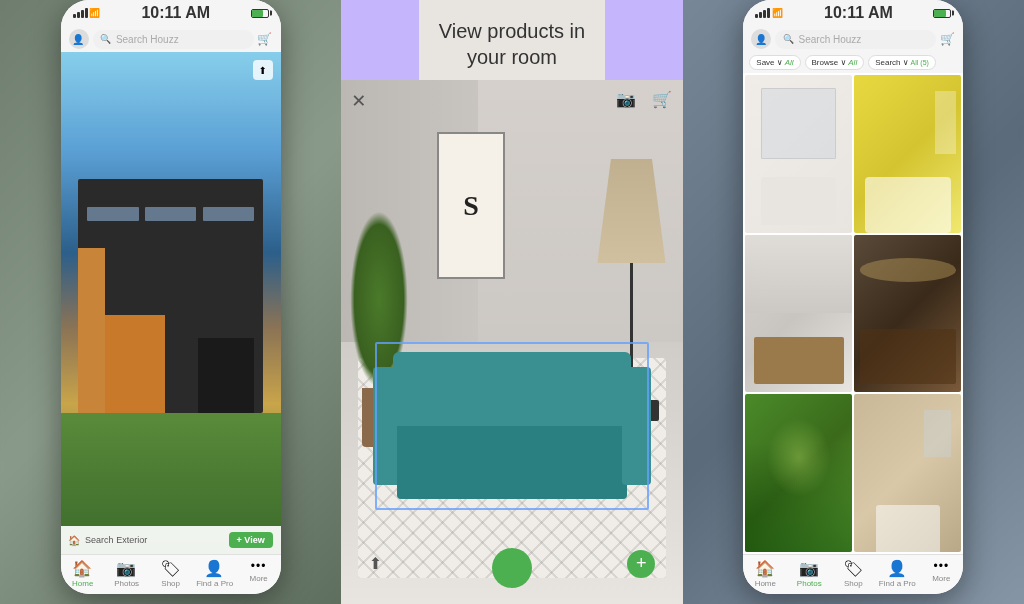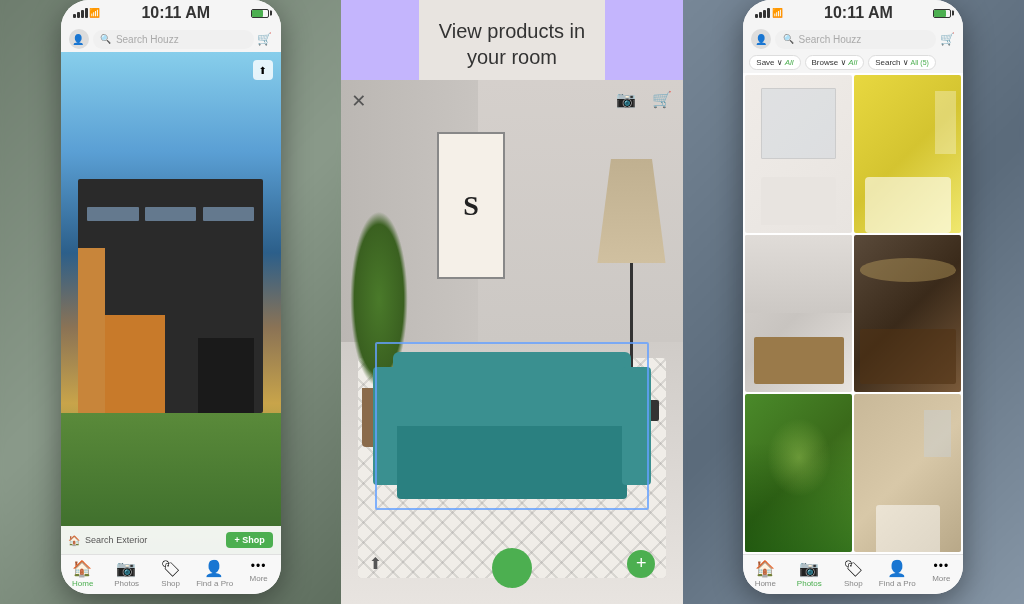"+ Shop" button.save-btn { text: Shop -> View }
